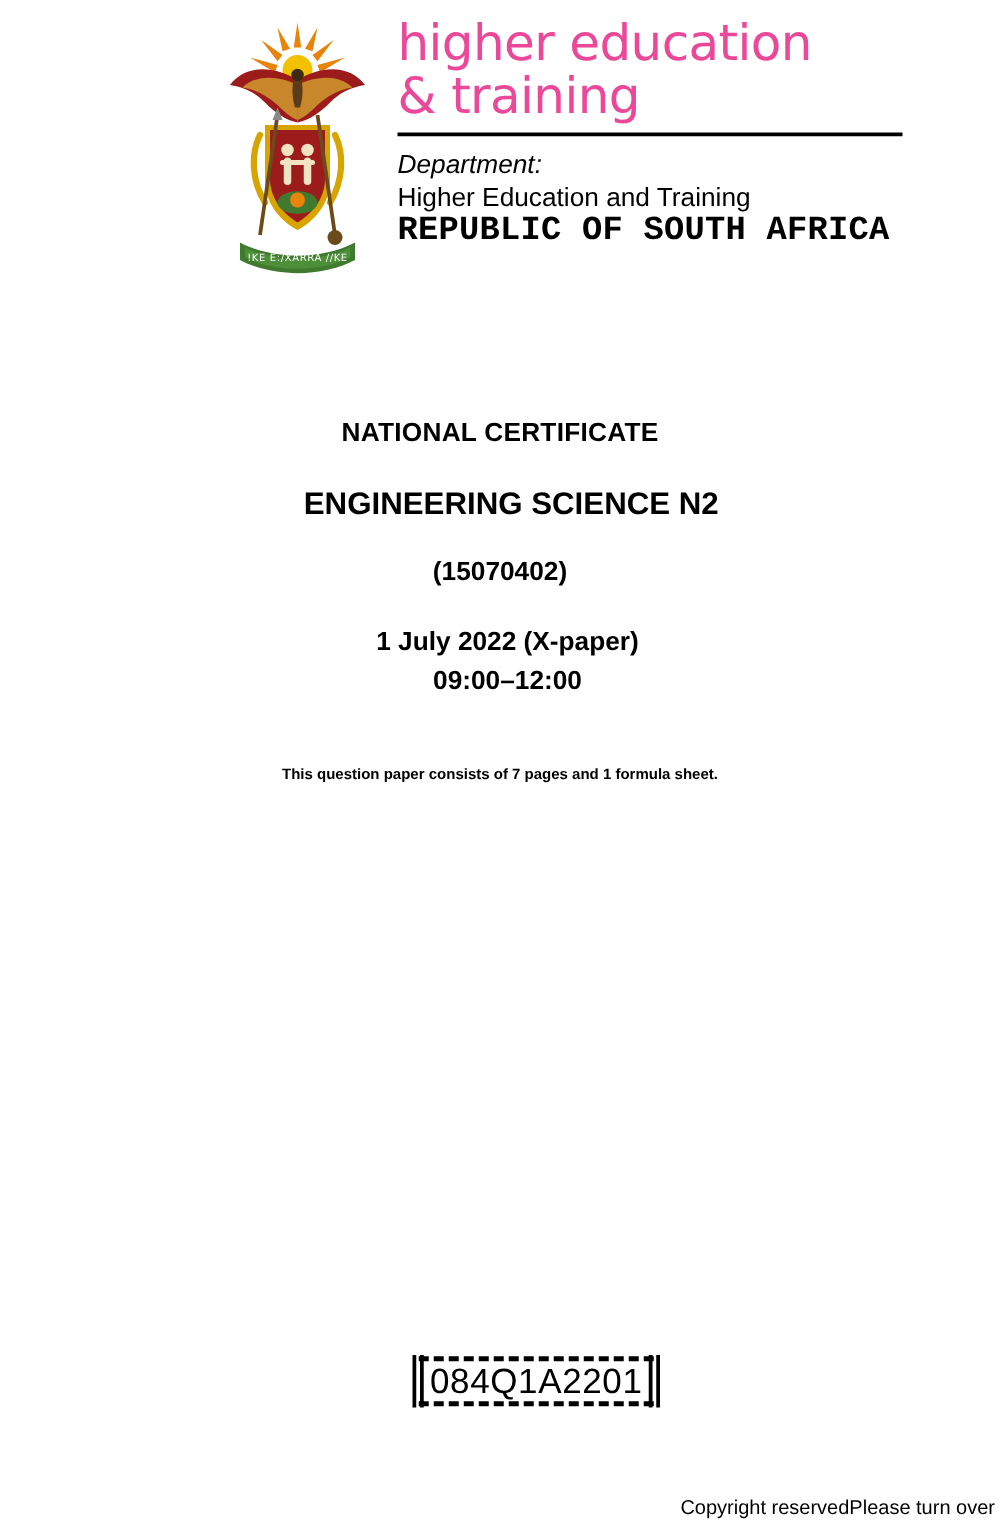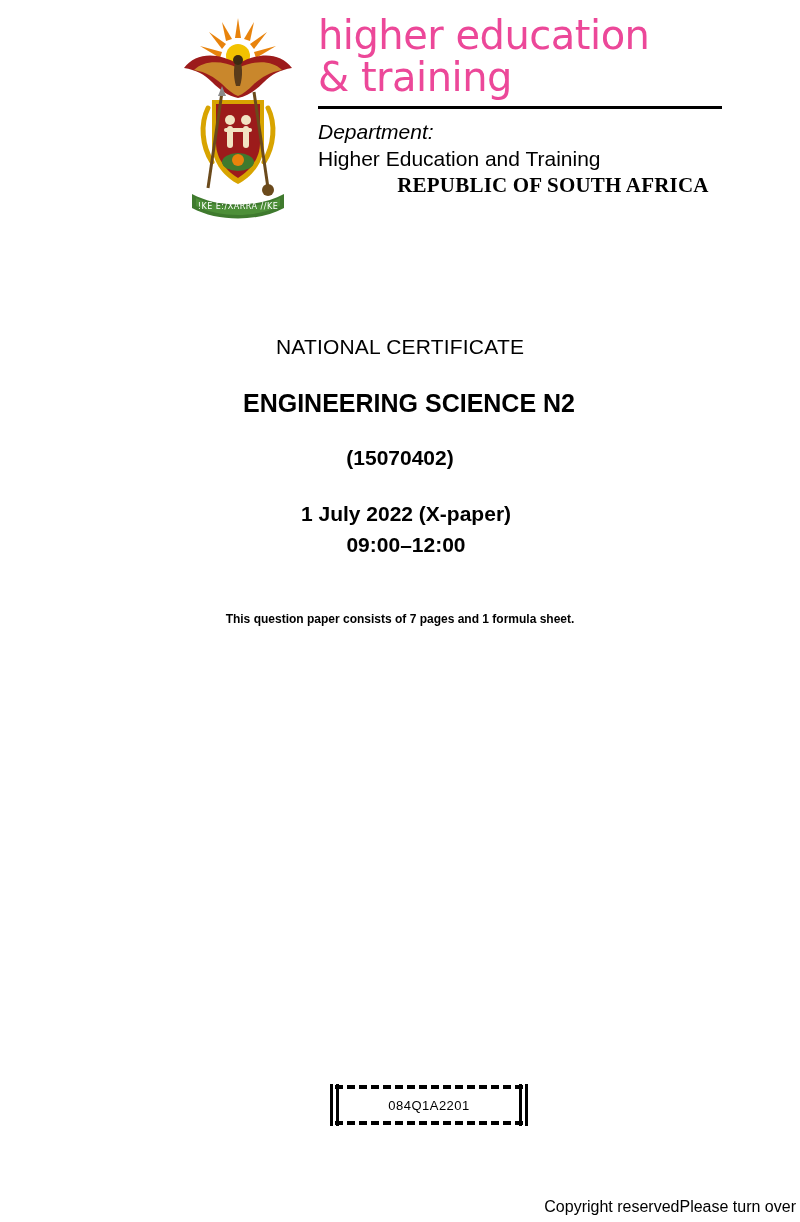"REPUBLIC OF SOUTH AFRICA" .dept-sub3 { font-family: Liberation Serif, serif -> Liberation Mono, monospace; font-size: 21px -> 27px; text-align: center -> none }
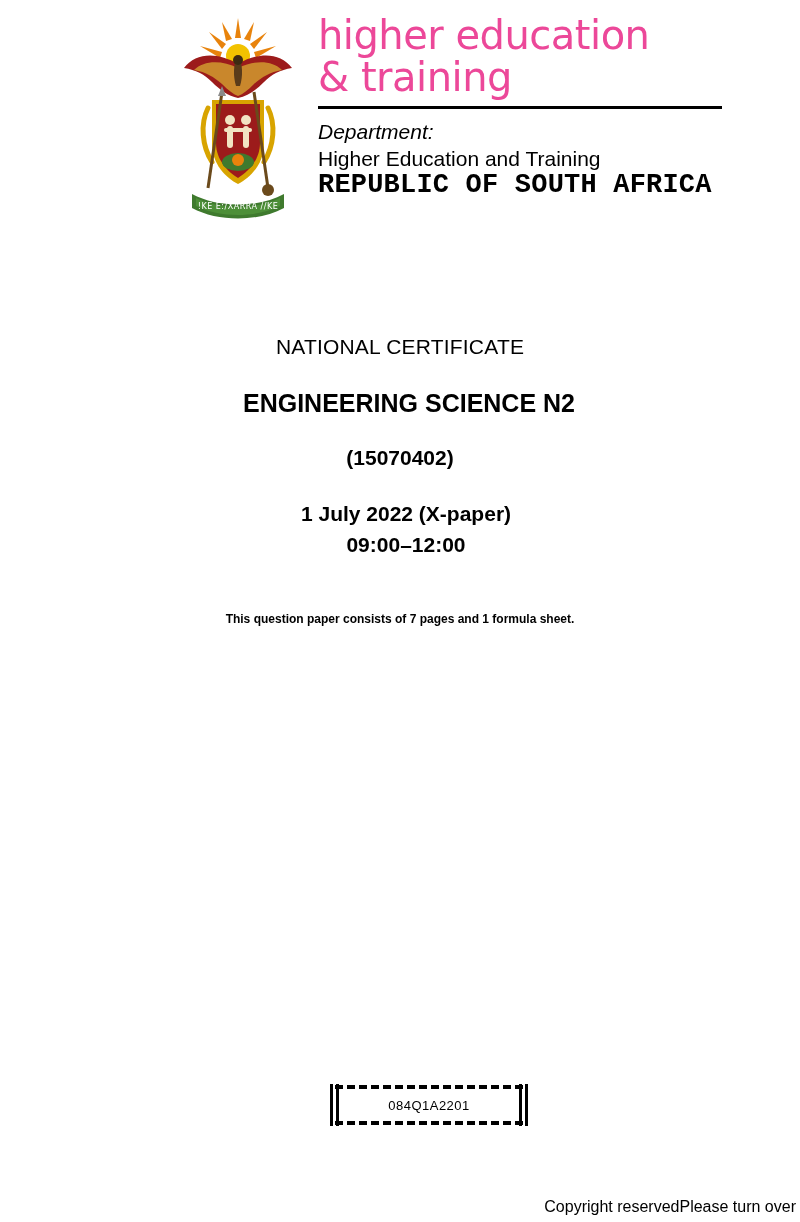"NATIONAL CERTIFICATE" .t-national { font-weight: 400 -> 700 }
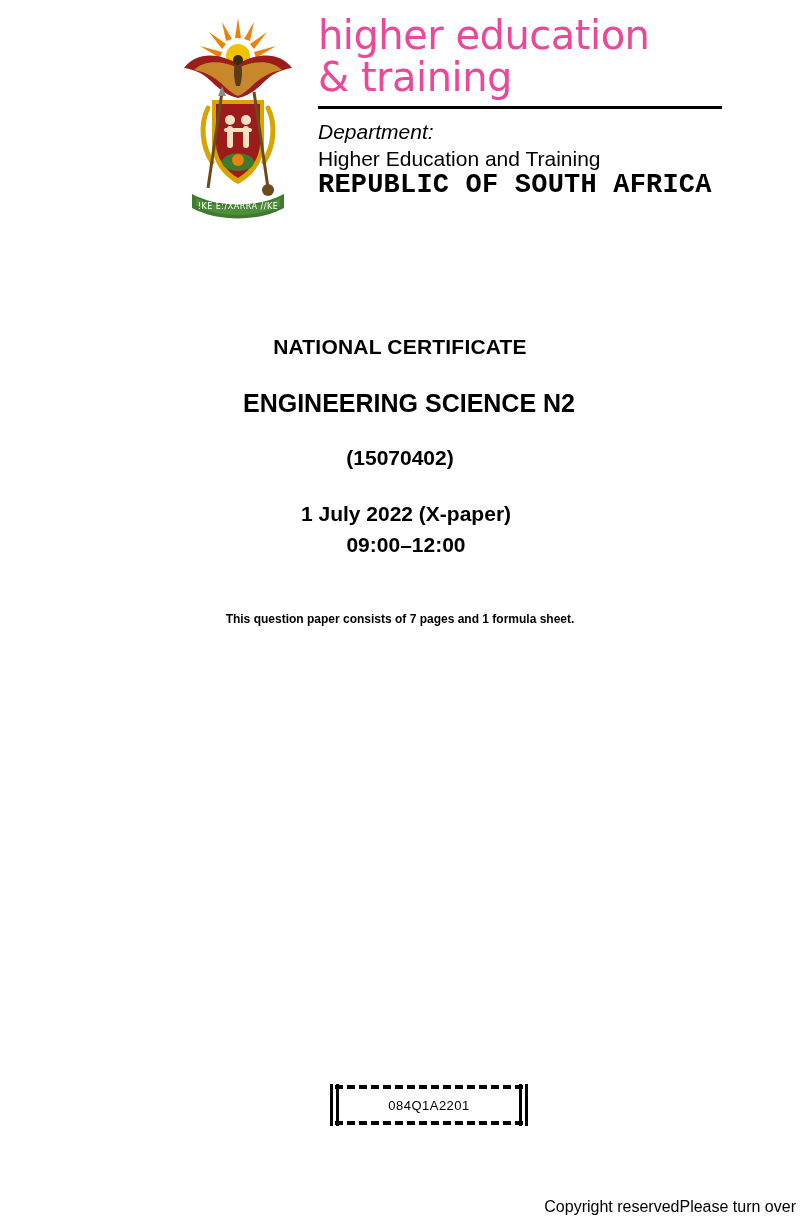"084Q1A2201" .code-text { font-size: 13px -> 28px }
